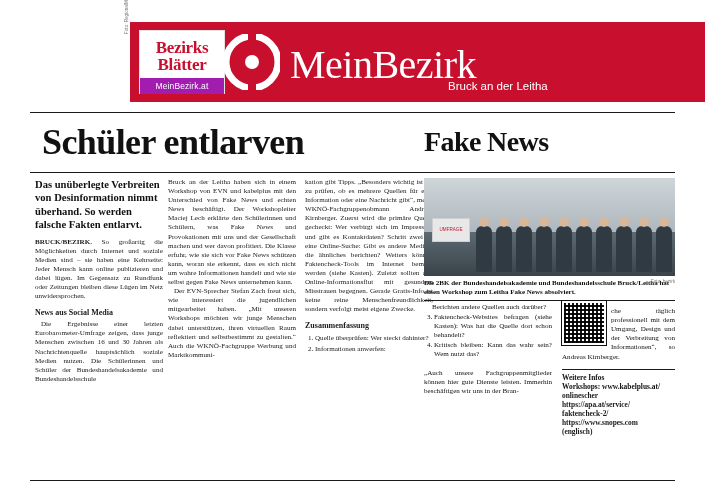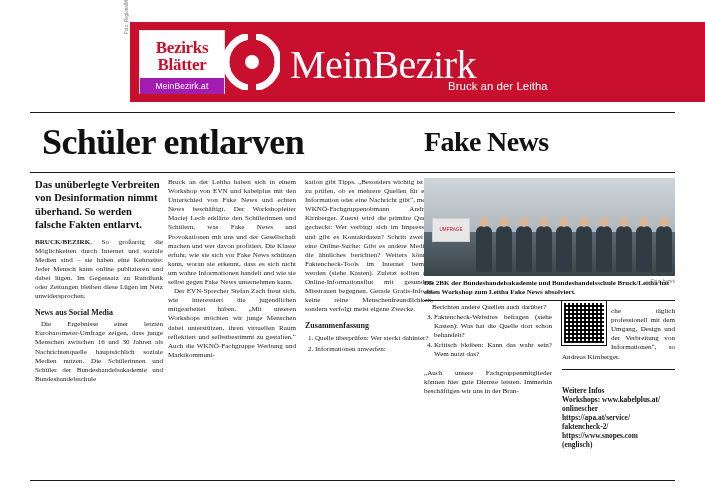"Weitere Infos" .box-weitere { padding-top: 16px -> 3px }
